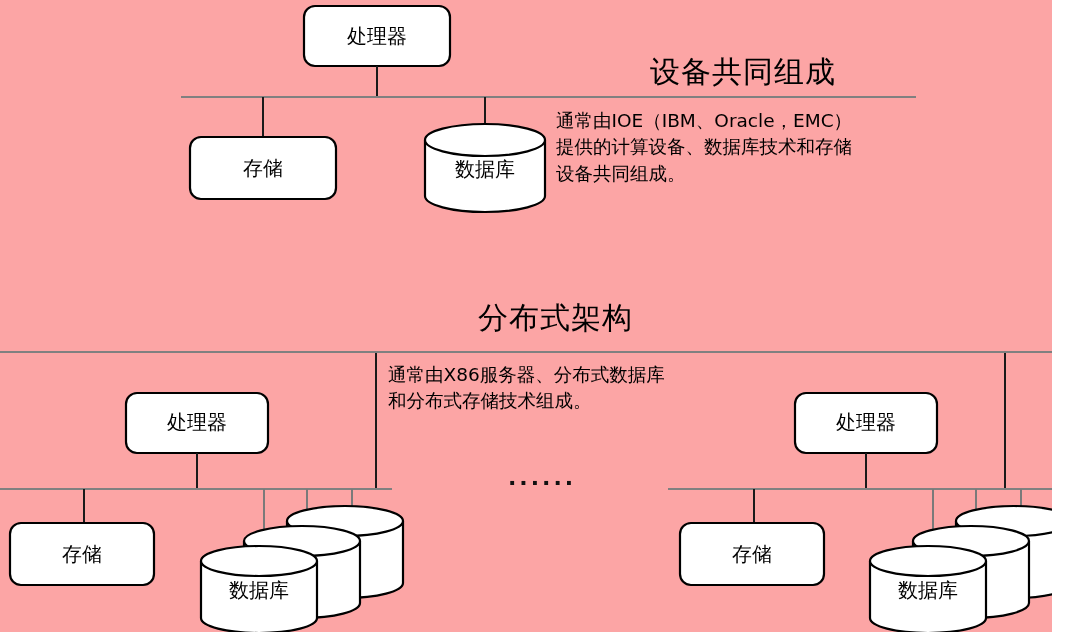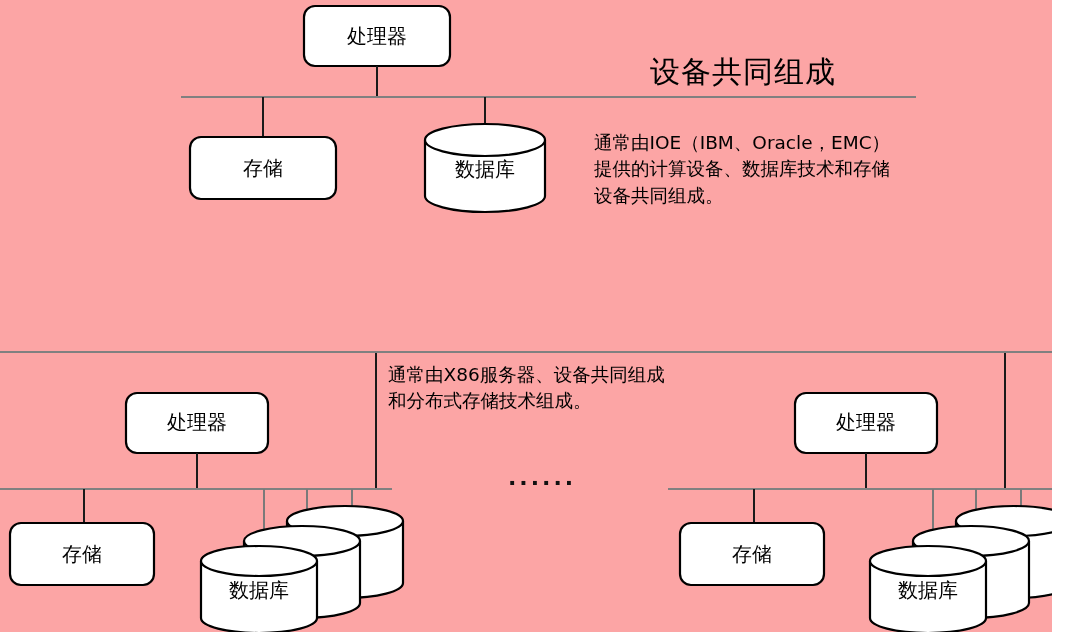"通常由IOE（IBM、Oracle，EMC）" div.body-text { left: 594px -> 556px; margin-top: 22px -> none }
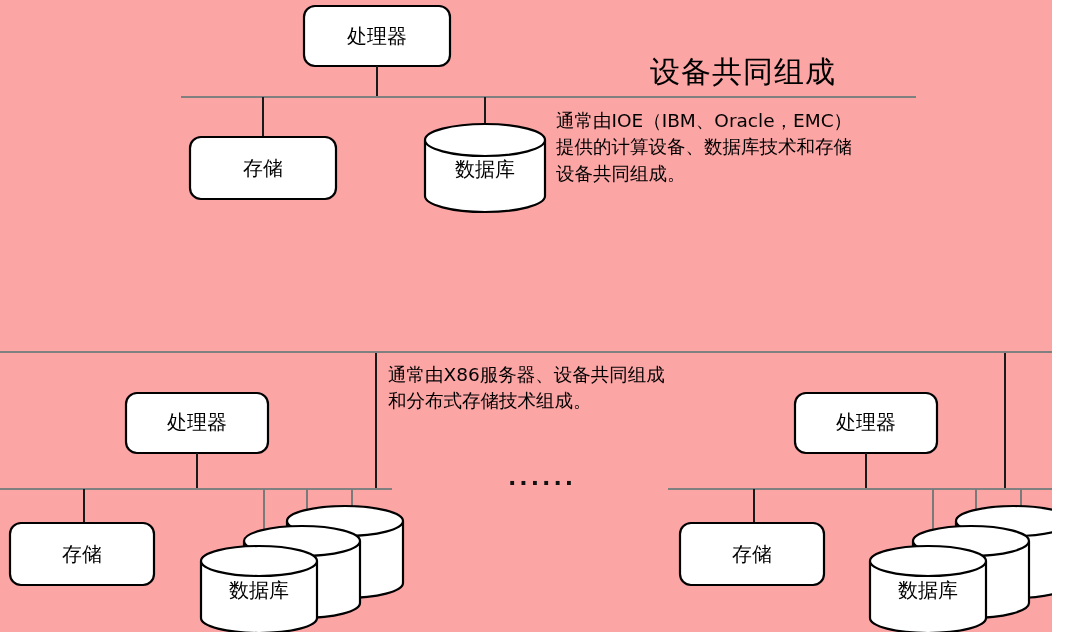"分布式架构" div.section-title { html: none -> <div>分布式架构</div> }
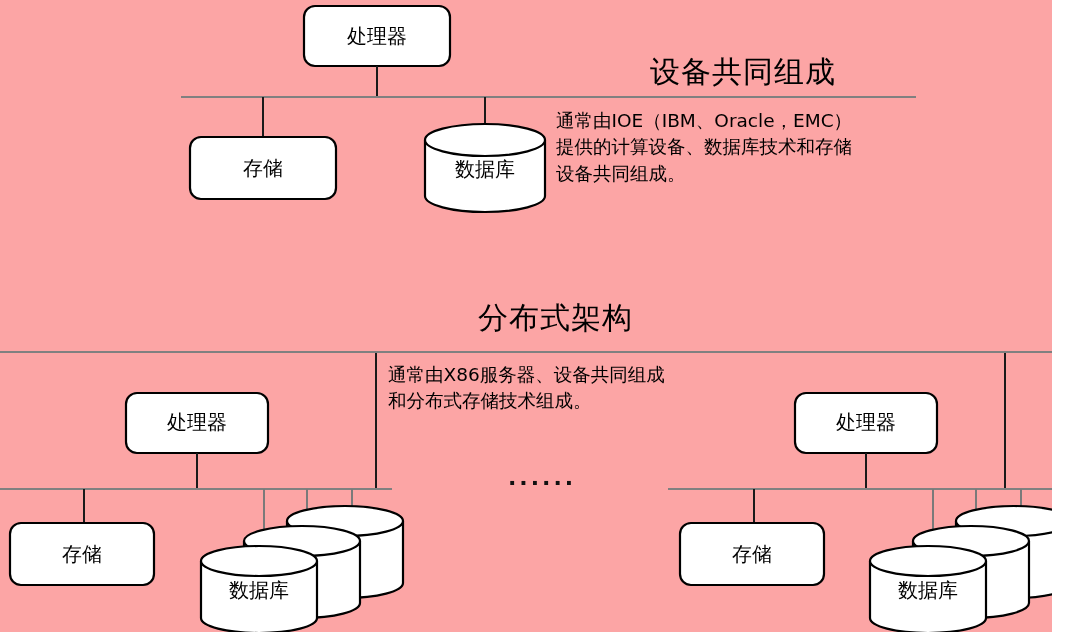"通常由X86服务器、设备共同组成" div.body-text { text: 设备共同组成 -> 分布式数据库 }
